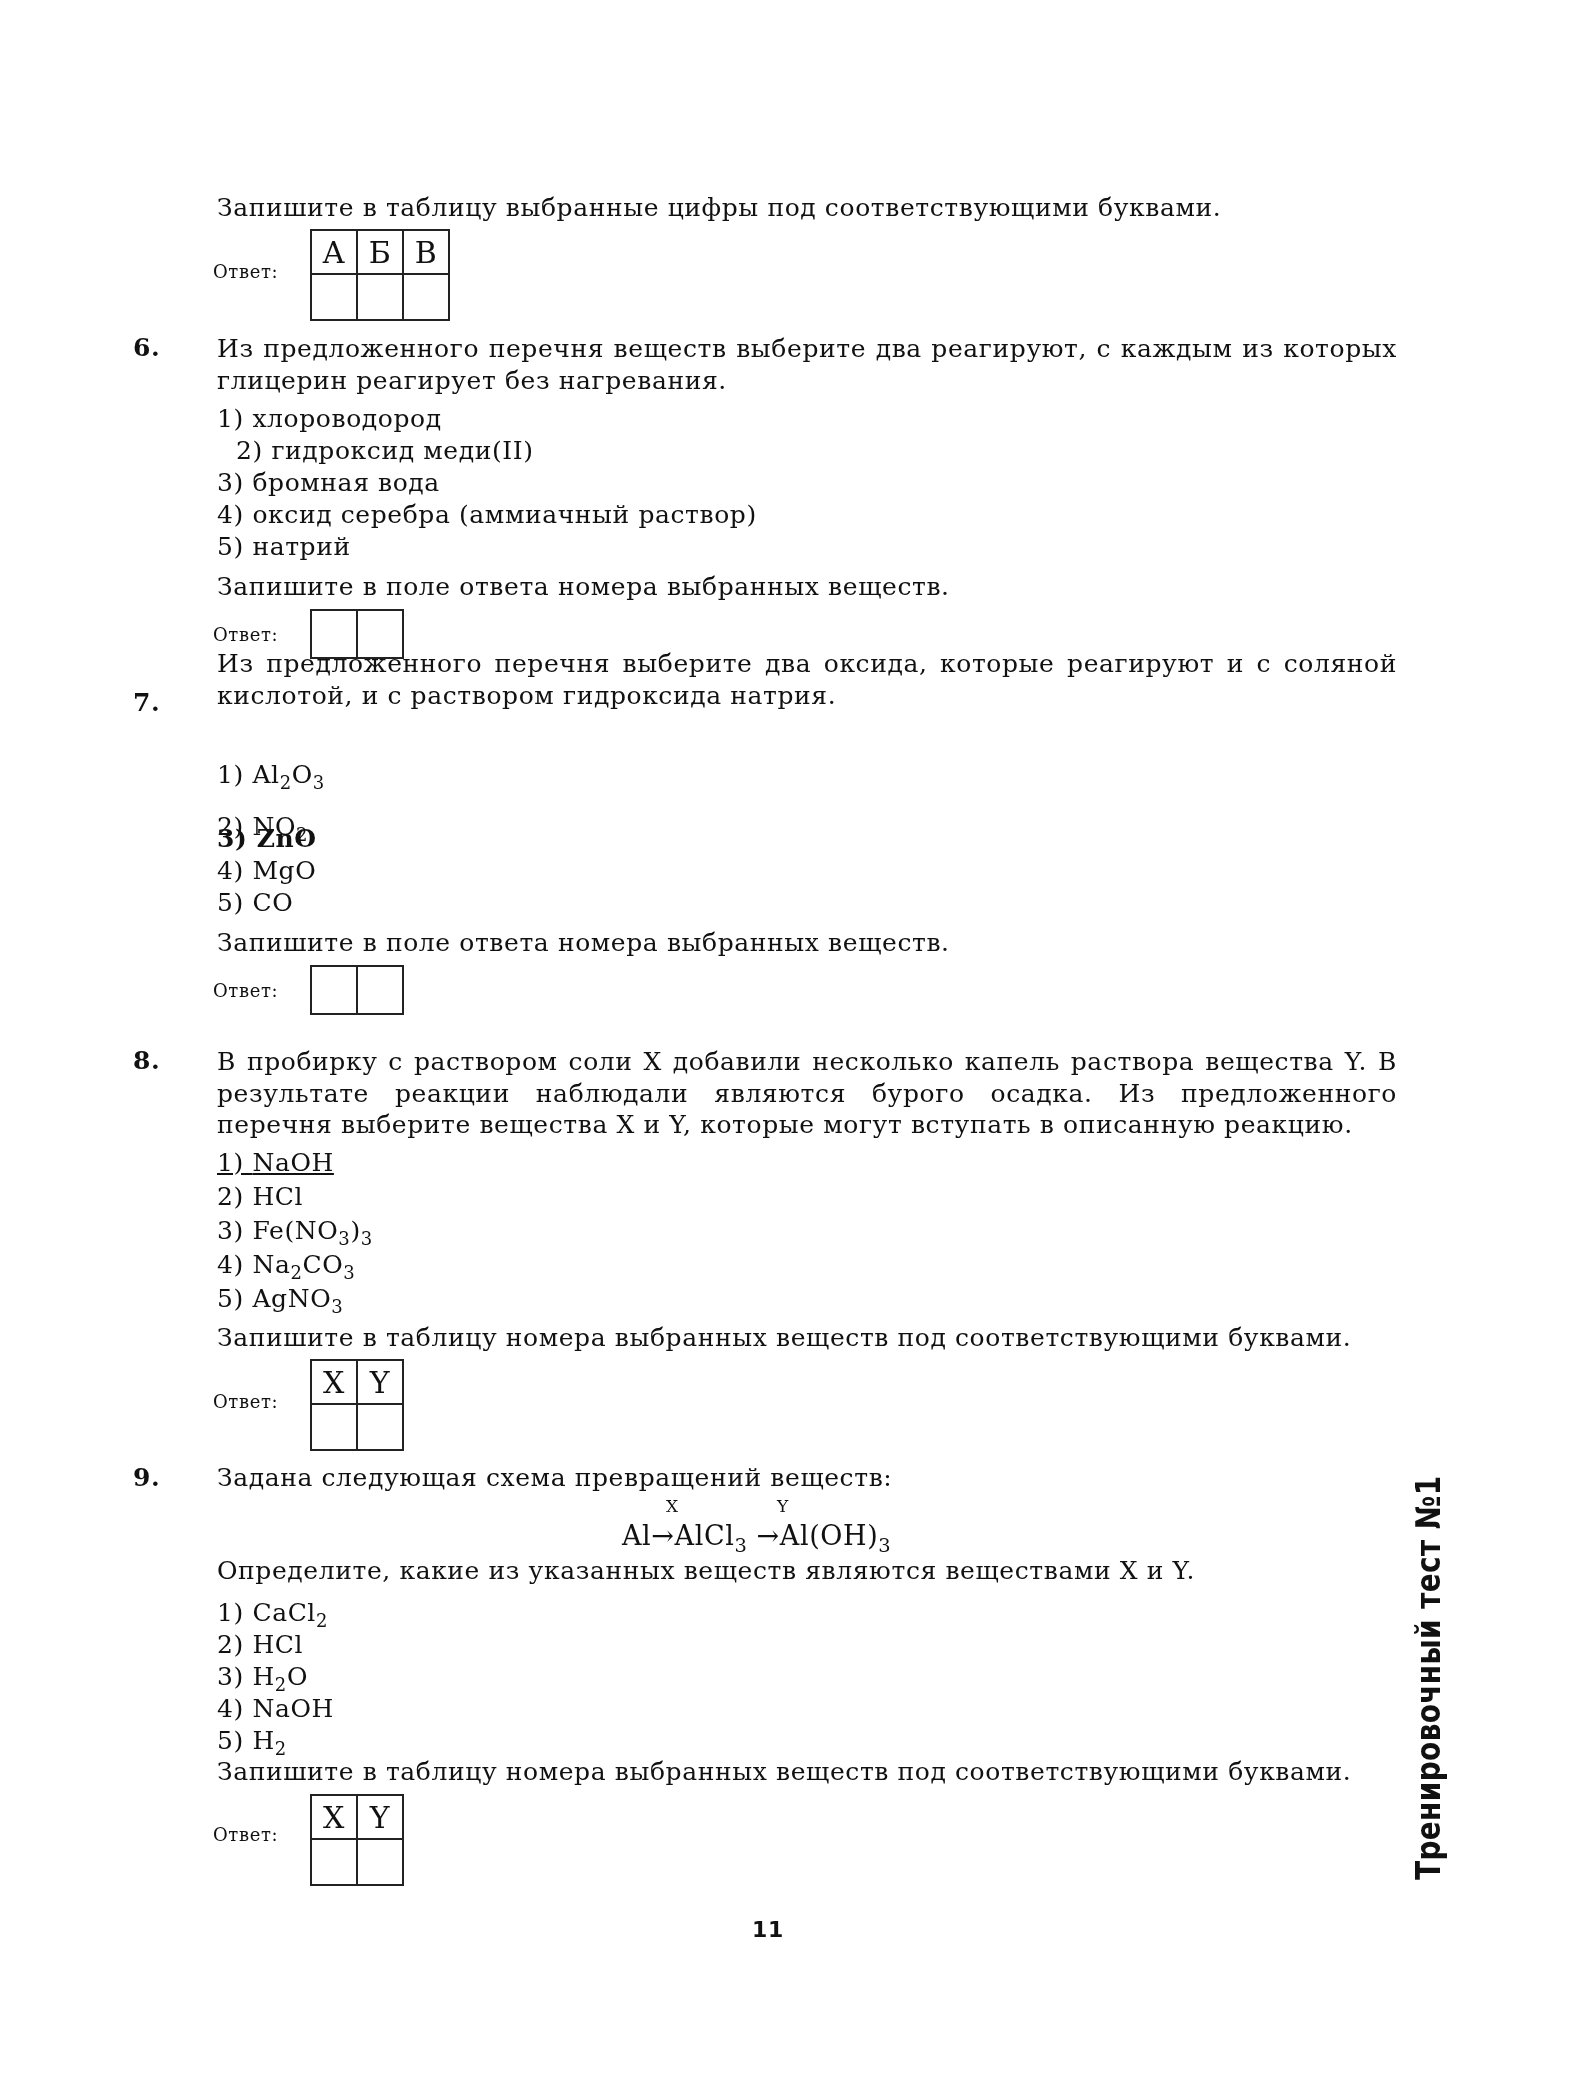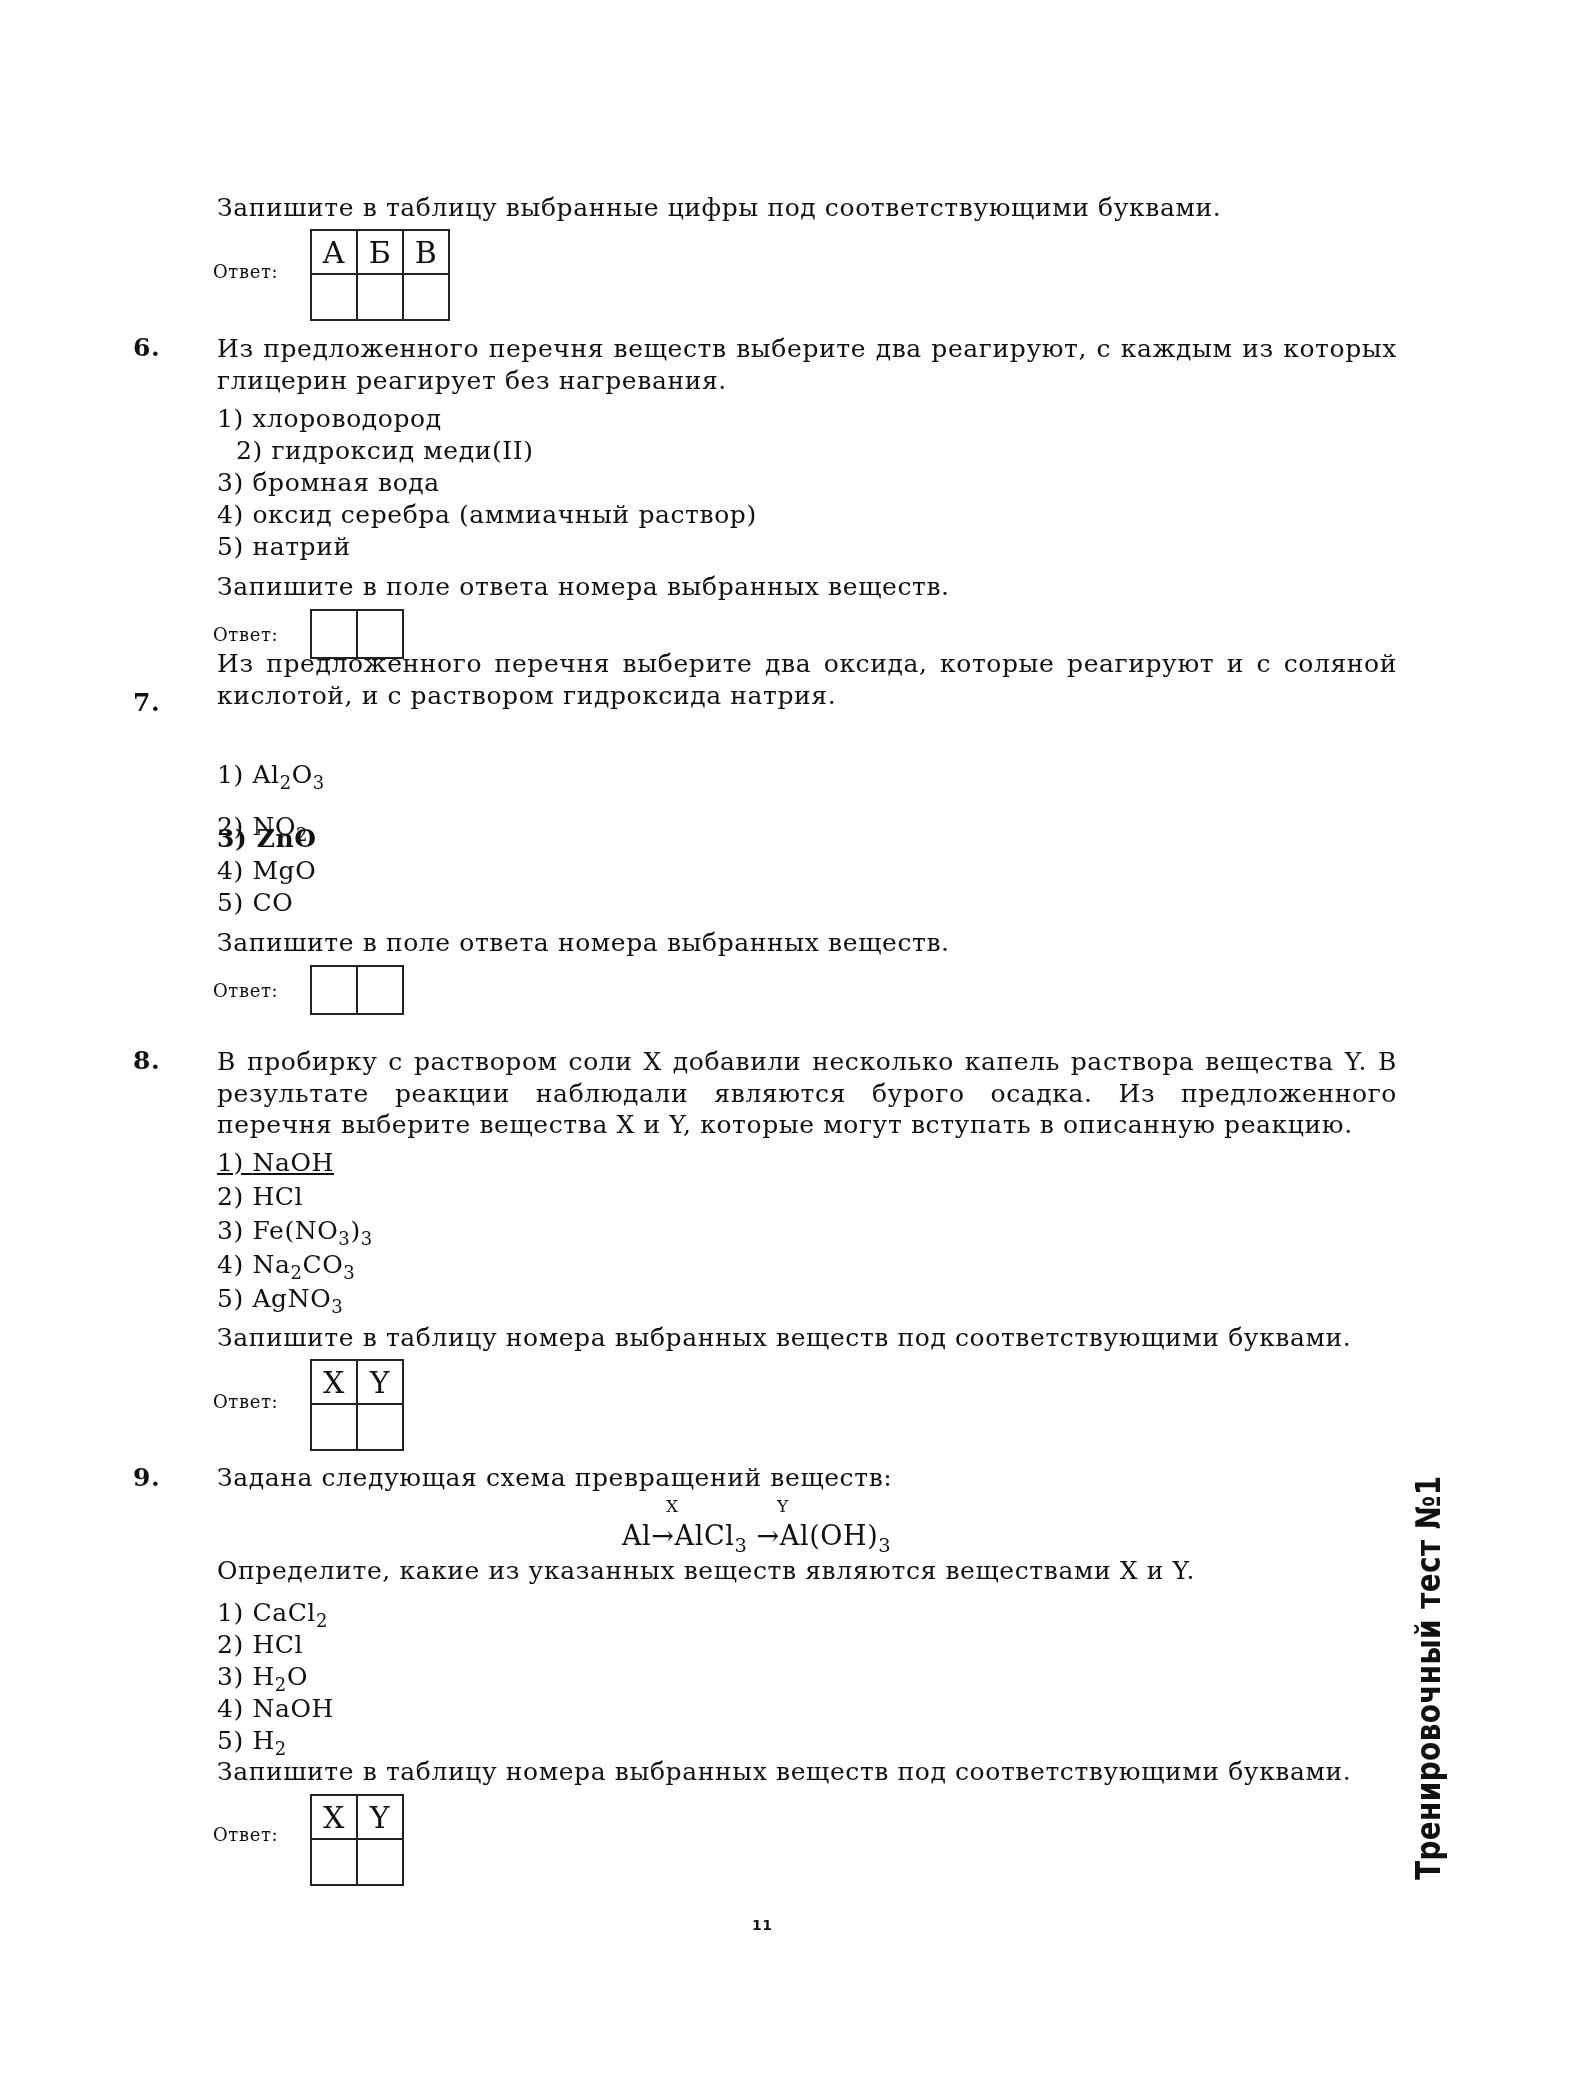"11" .page-number { font-size: 14px -> 22px }
